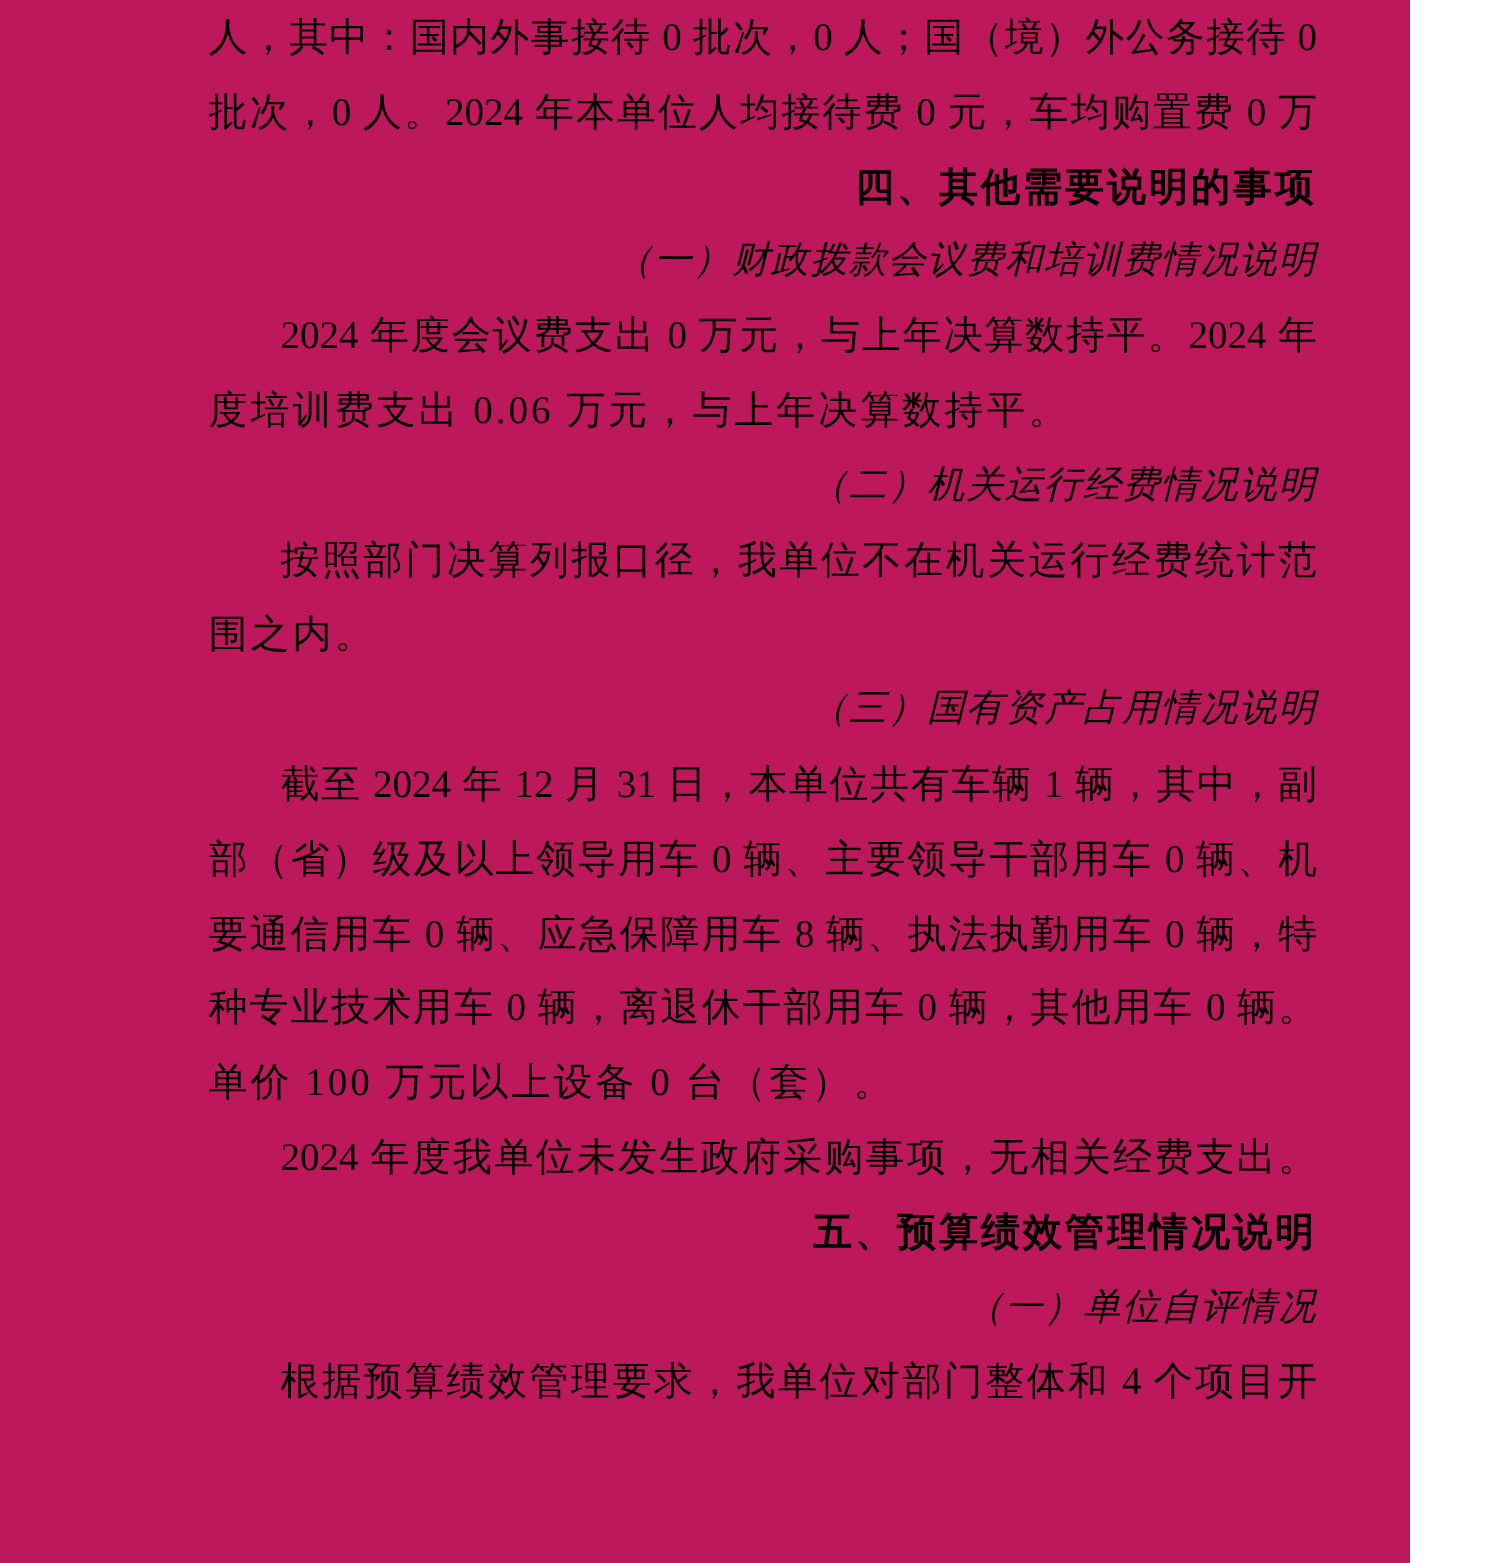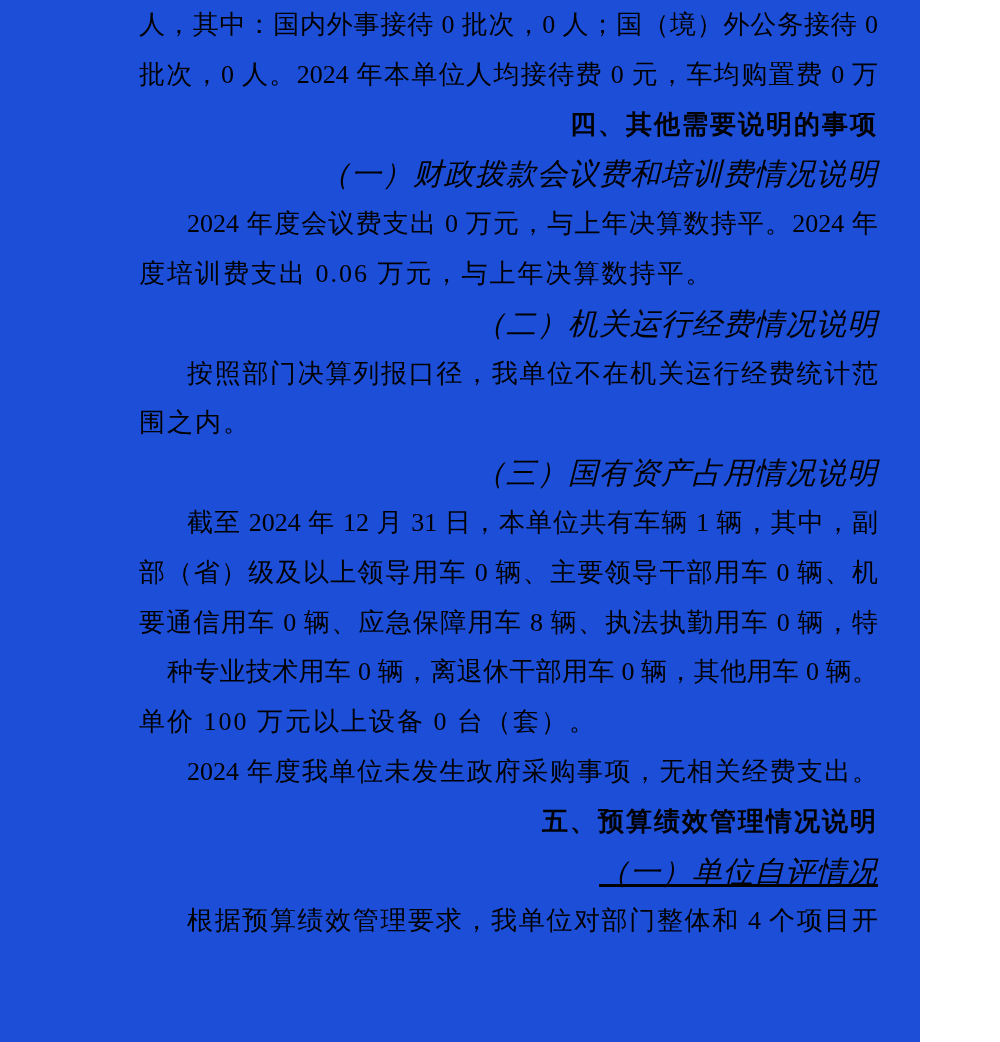"人，其中：国内外事接待 0 批次，0 人；国（境）外公务接待 0" .page { background: #1d4ed8 -> #be185d; padding-left: none -> 20px }
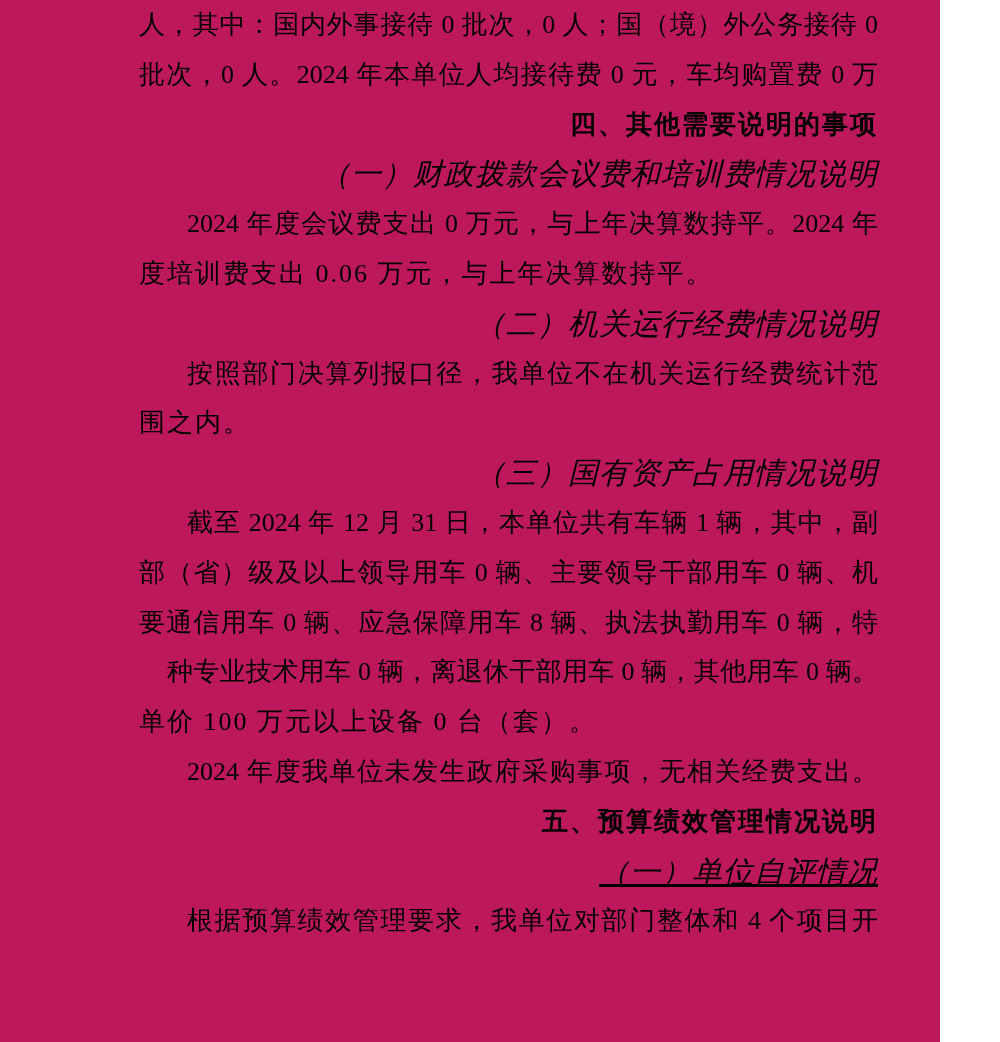"（一）财政拨款会议费和培训费情况说明" .line.subheading { font-size: 30px -> 25px }
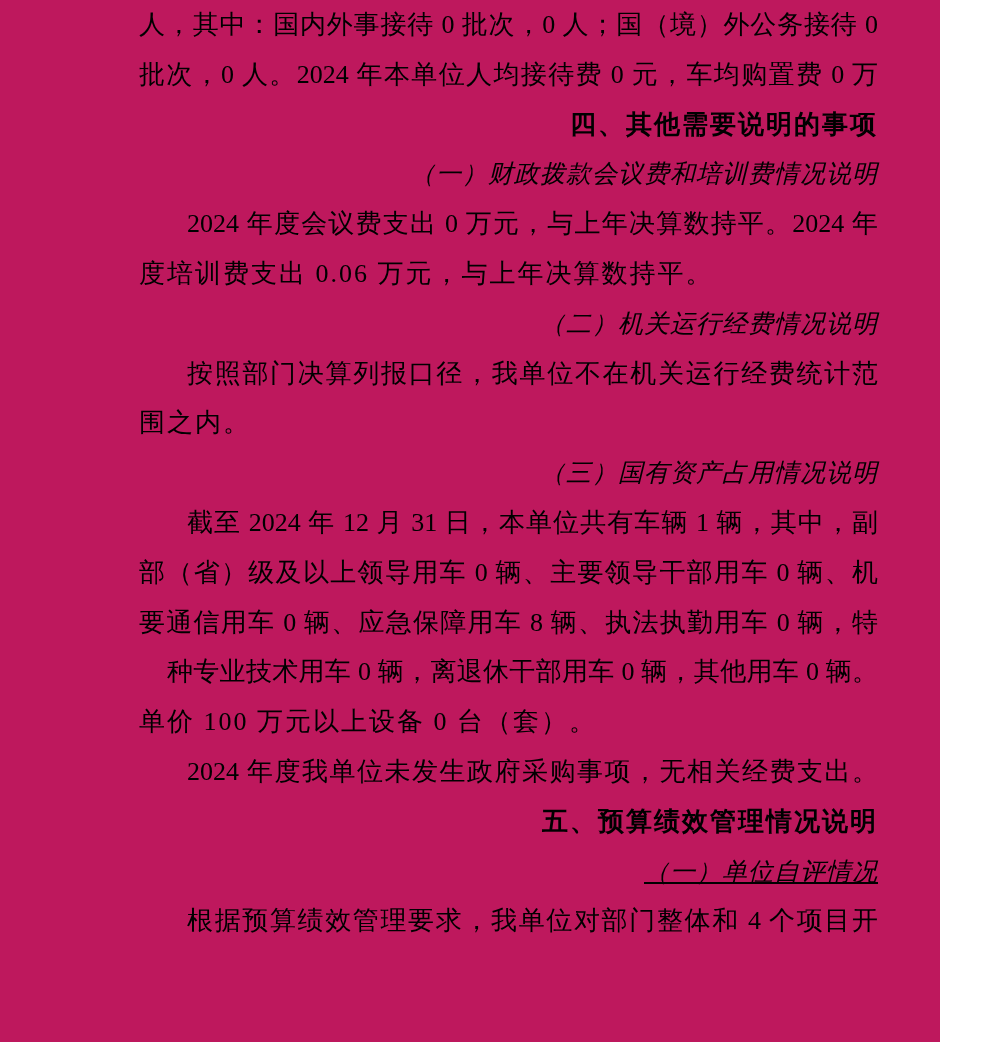"种专业技术用车 0 辆，离退休干部用车 0 辆，其他用车" div.line { margin-left: 28px -> none }
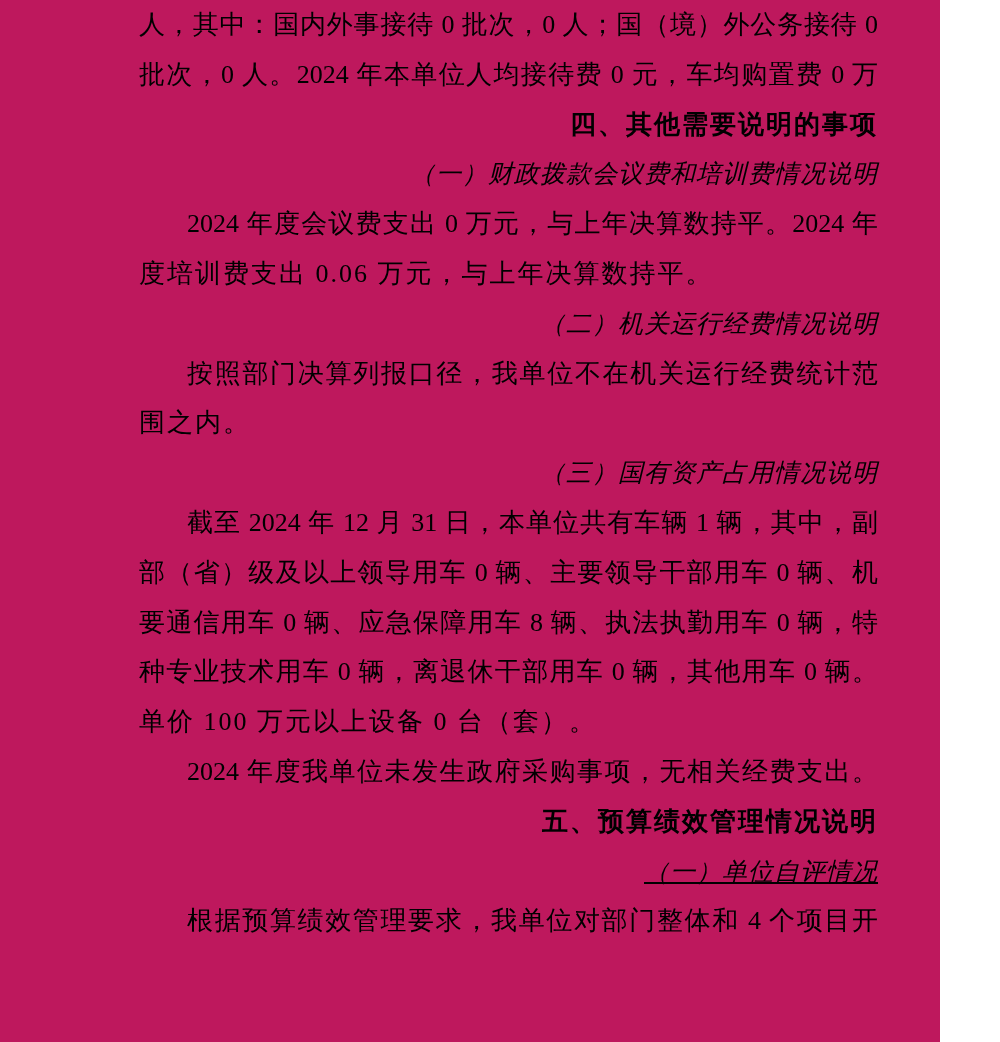"（一）单位自评情况" div.line { text-decoration: underline -> none }
